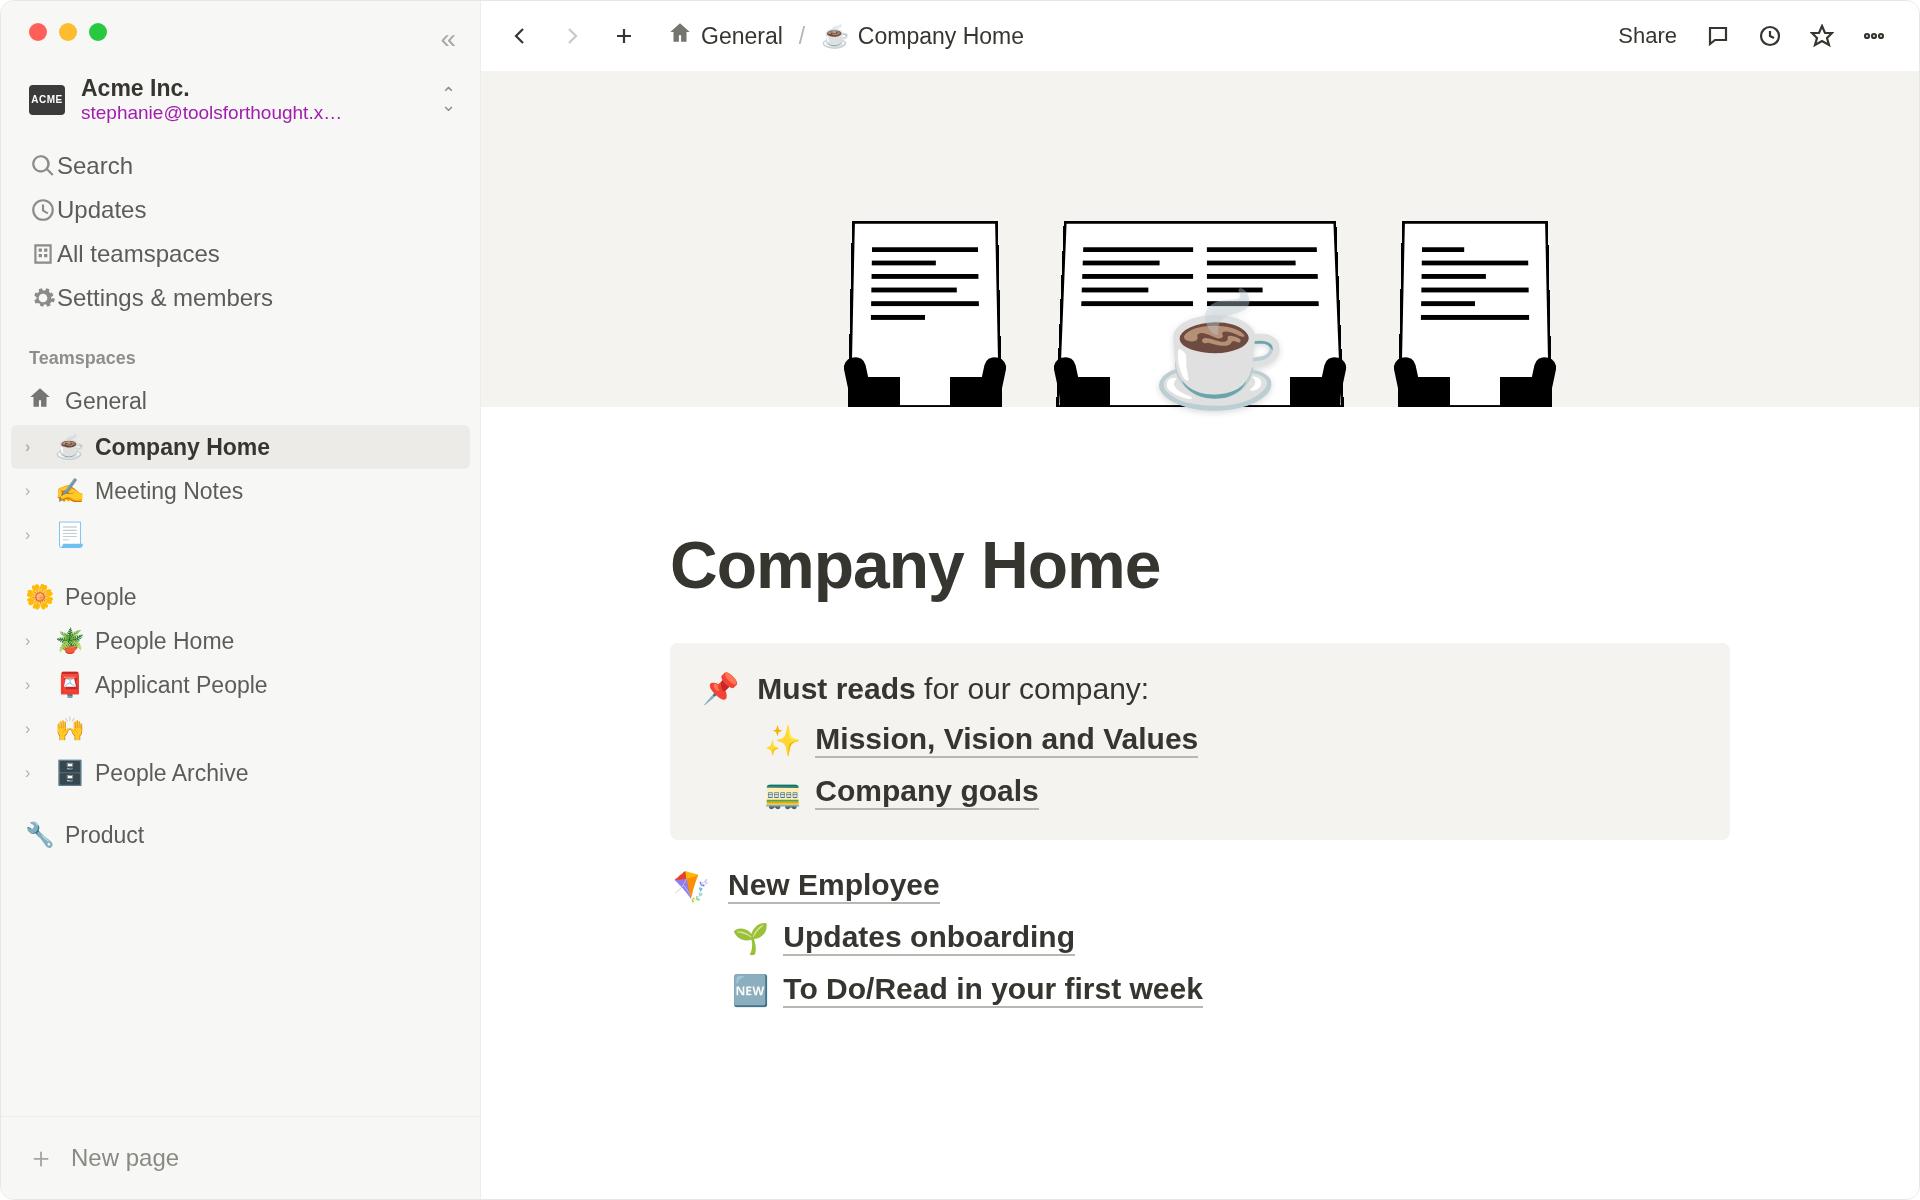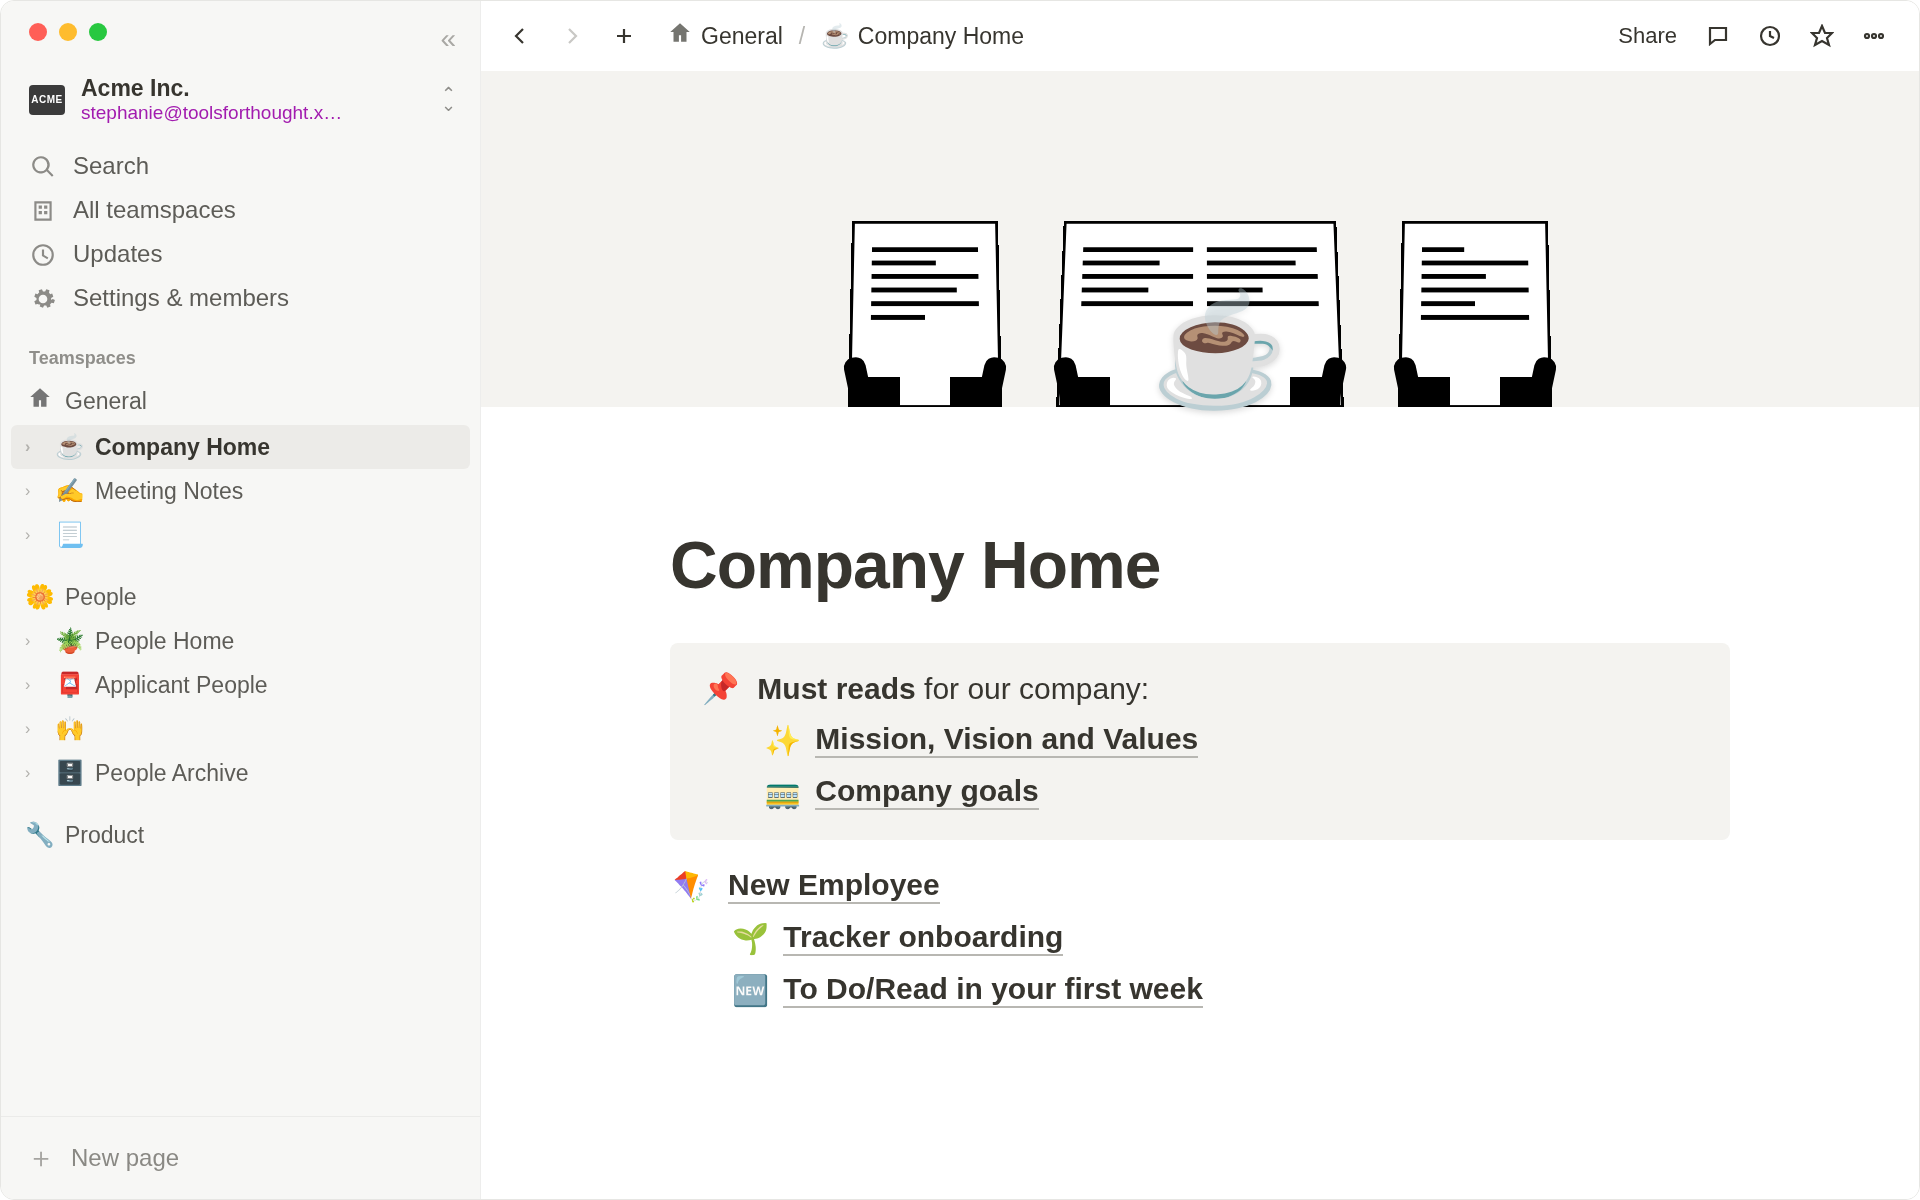"Search" .nav-item { align-items: flex-end -> center; gap: 16px -> none }
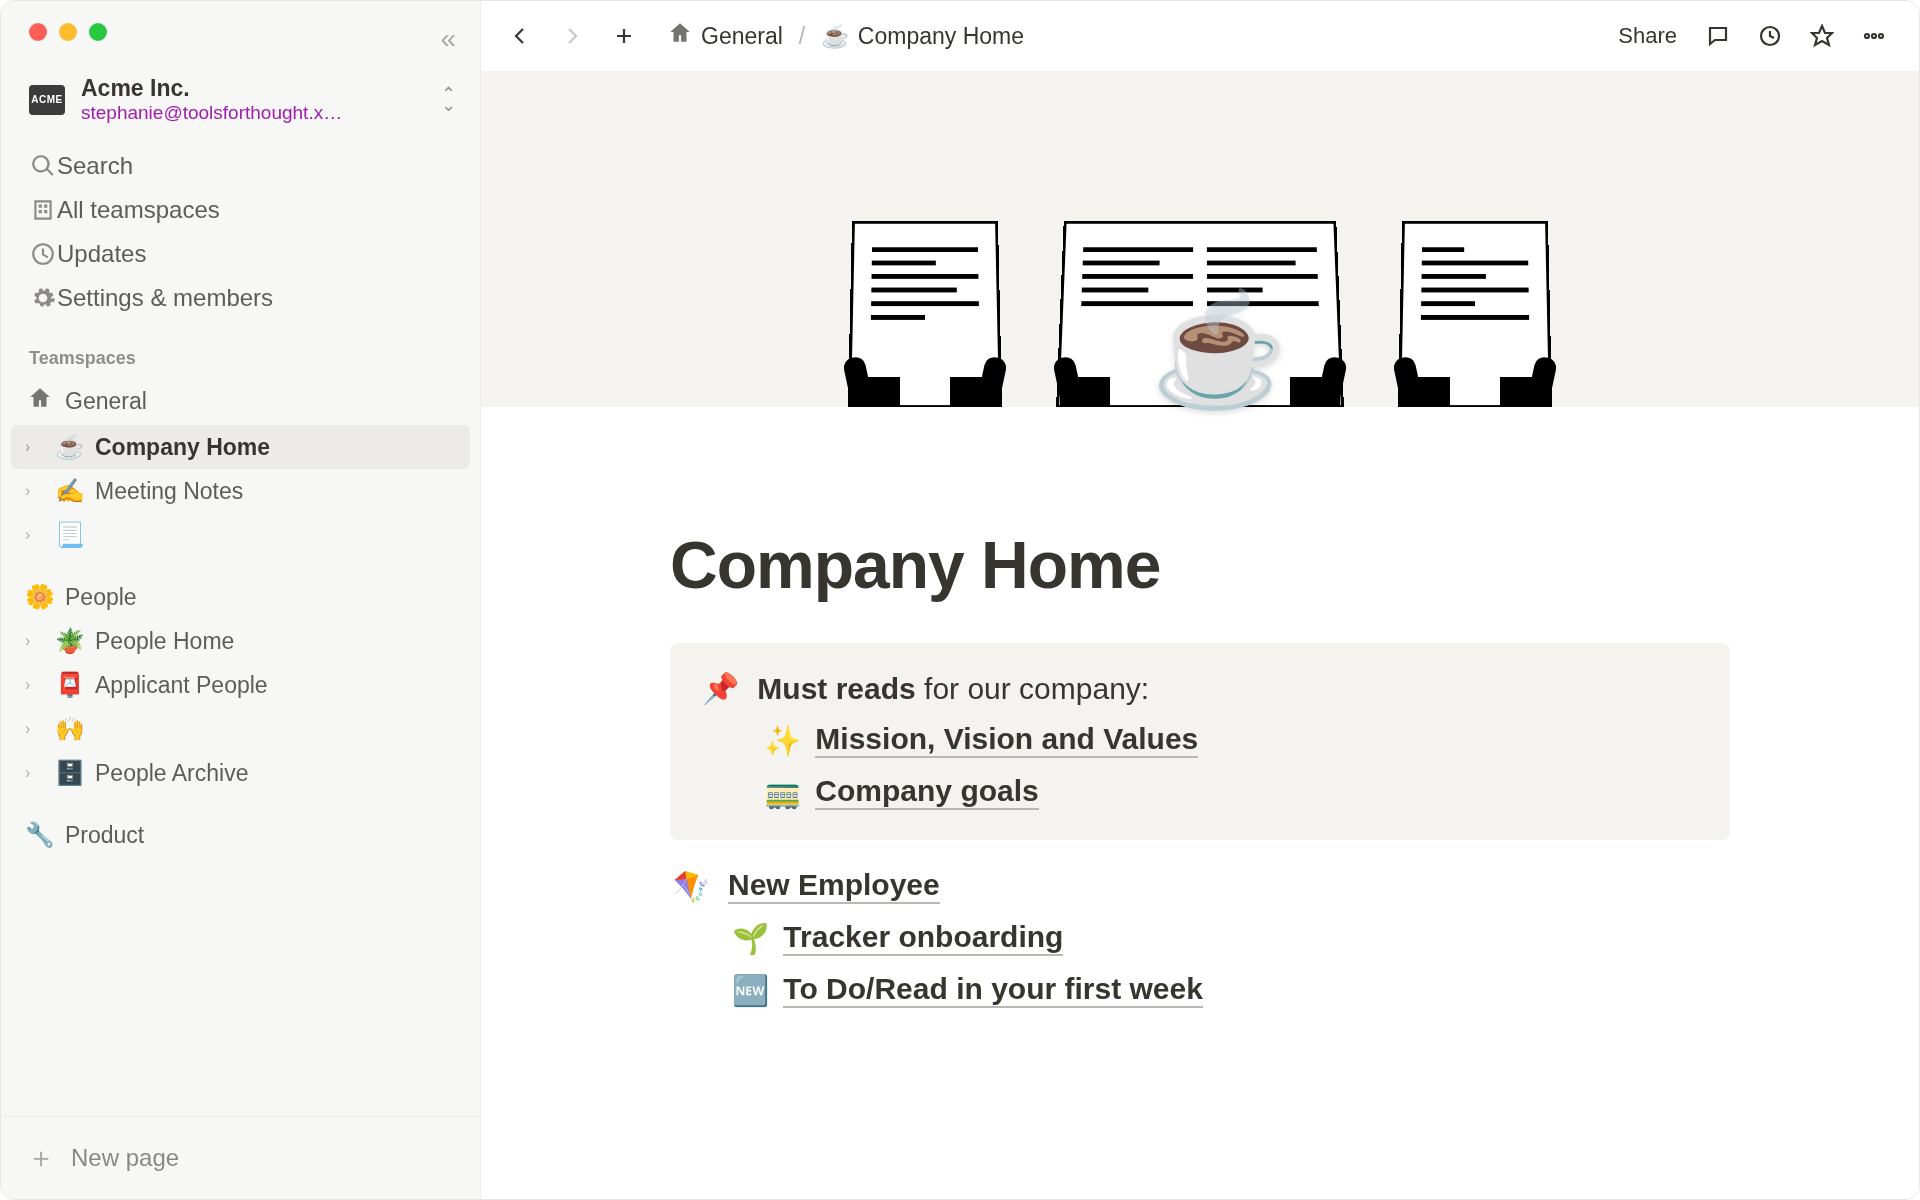"All teamspaces" div.nav-item { order: before "Updates" -> after "Updates" }
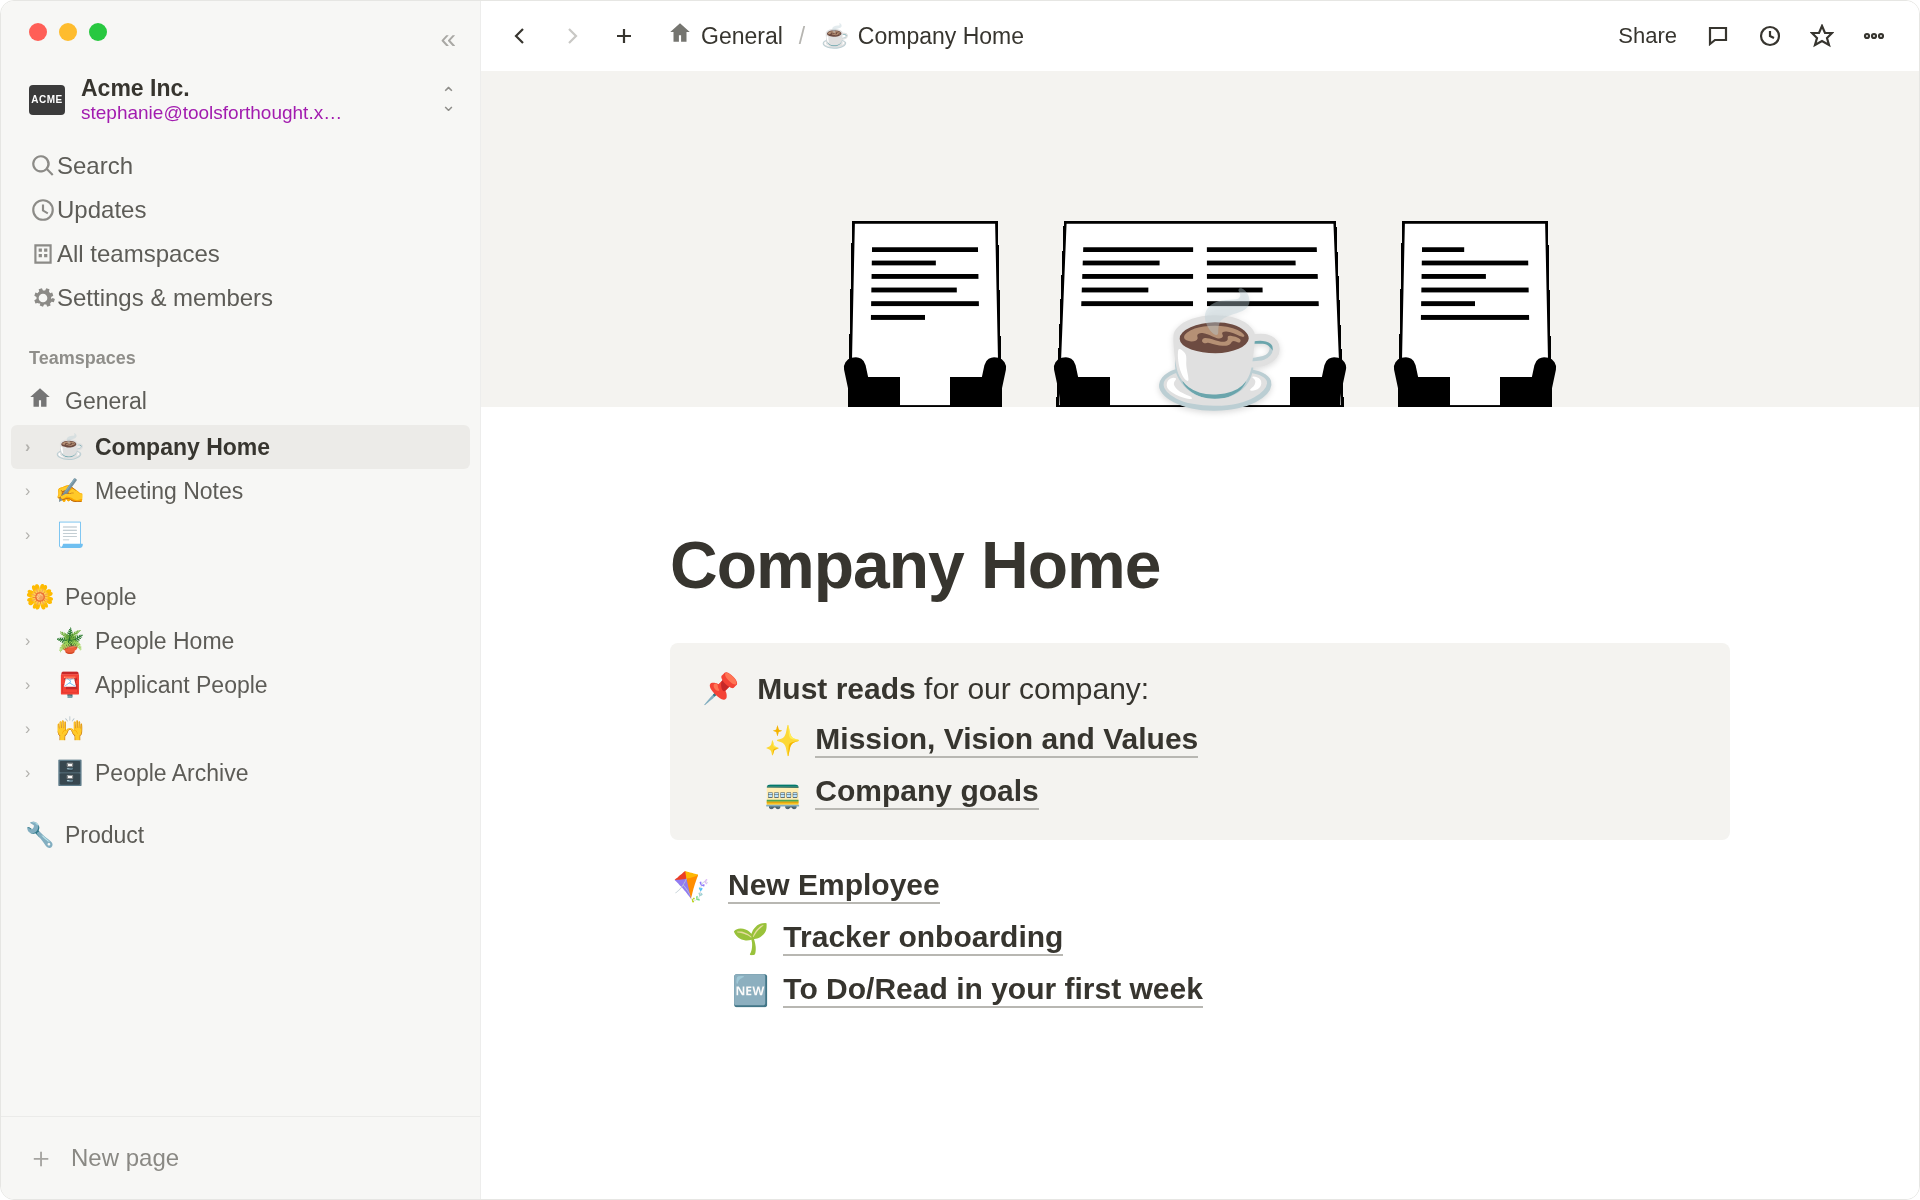"Tracker onboarding" span.link-text { text: Tracker -> Updates }
